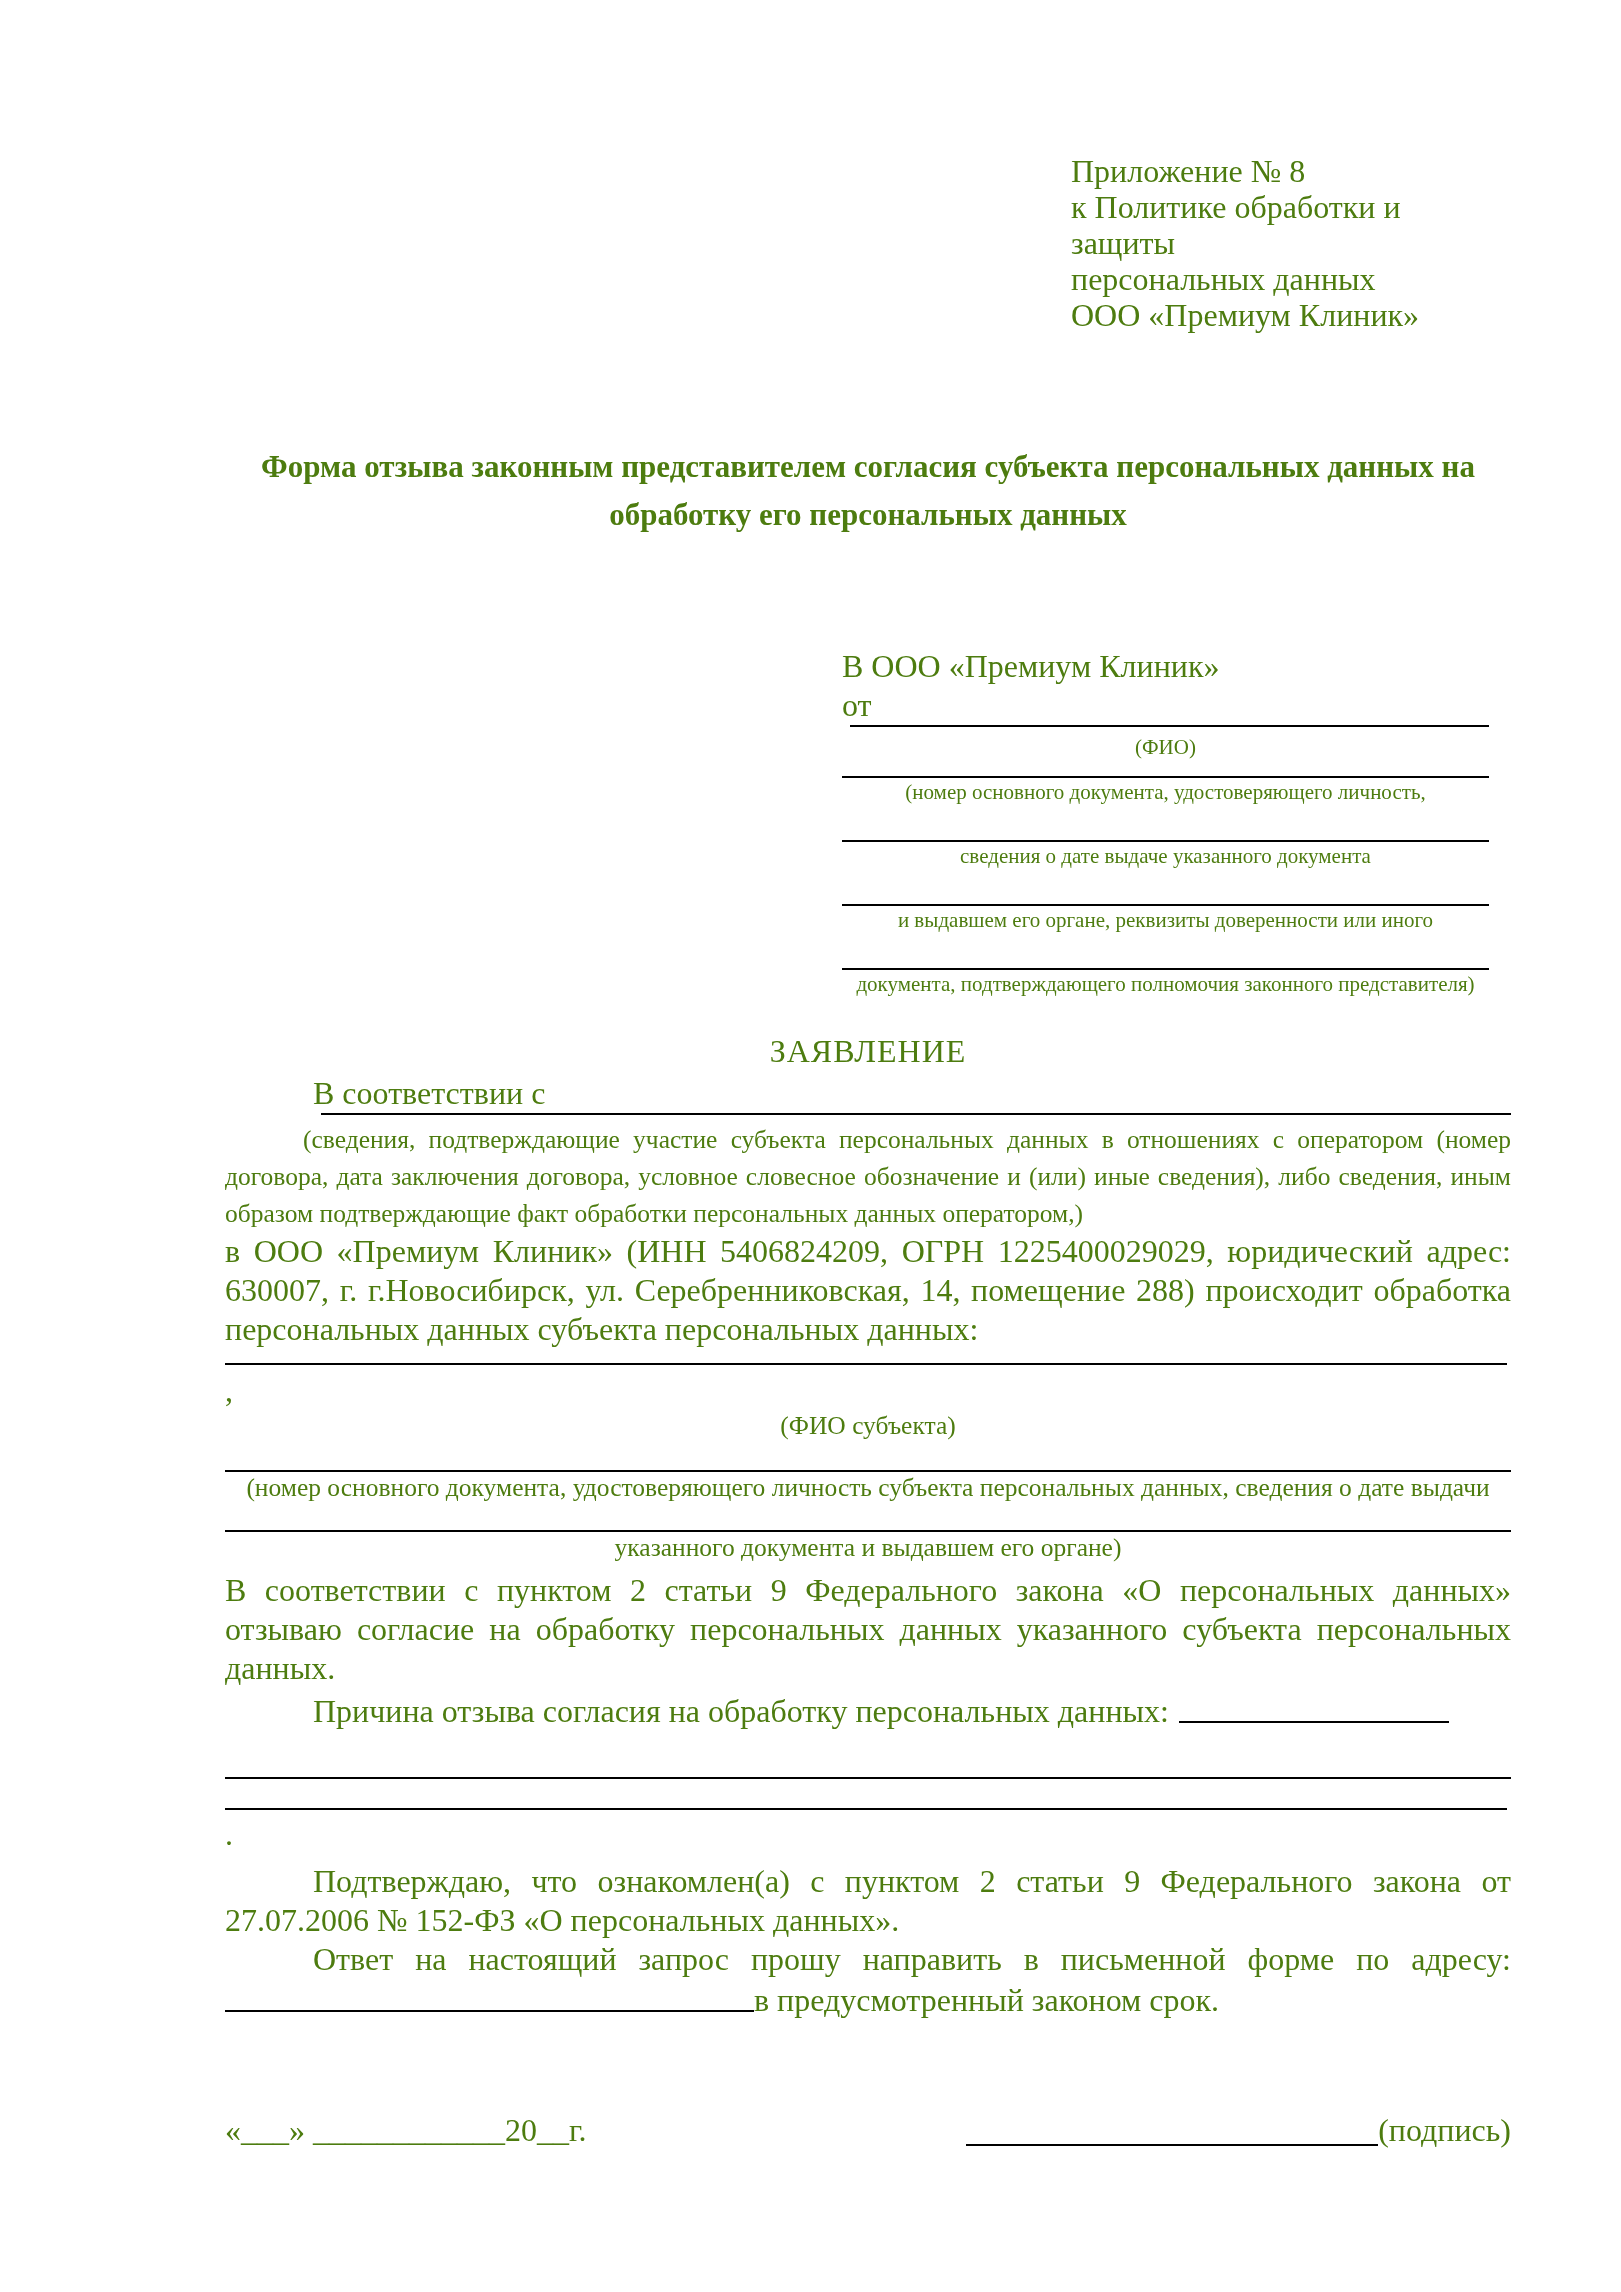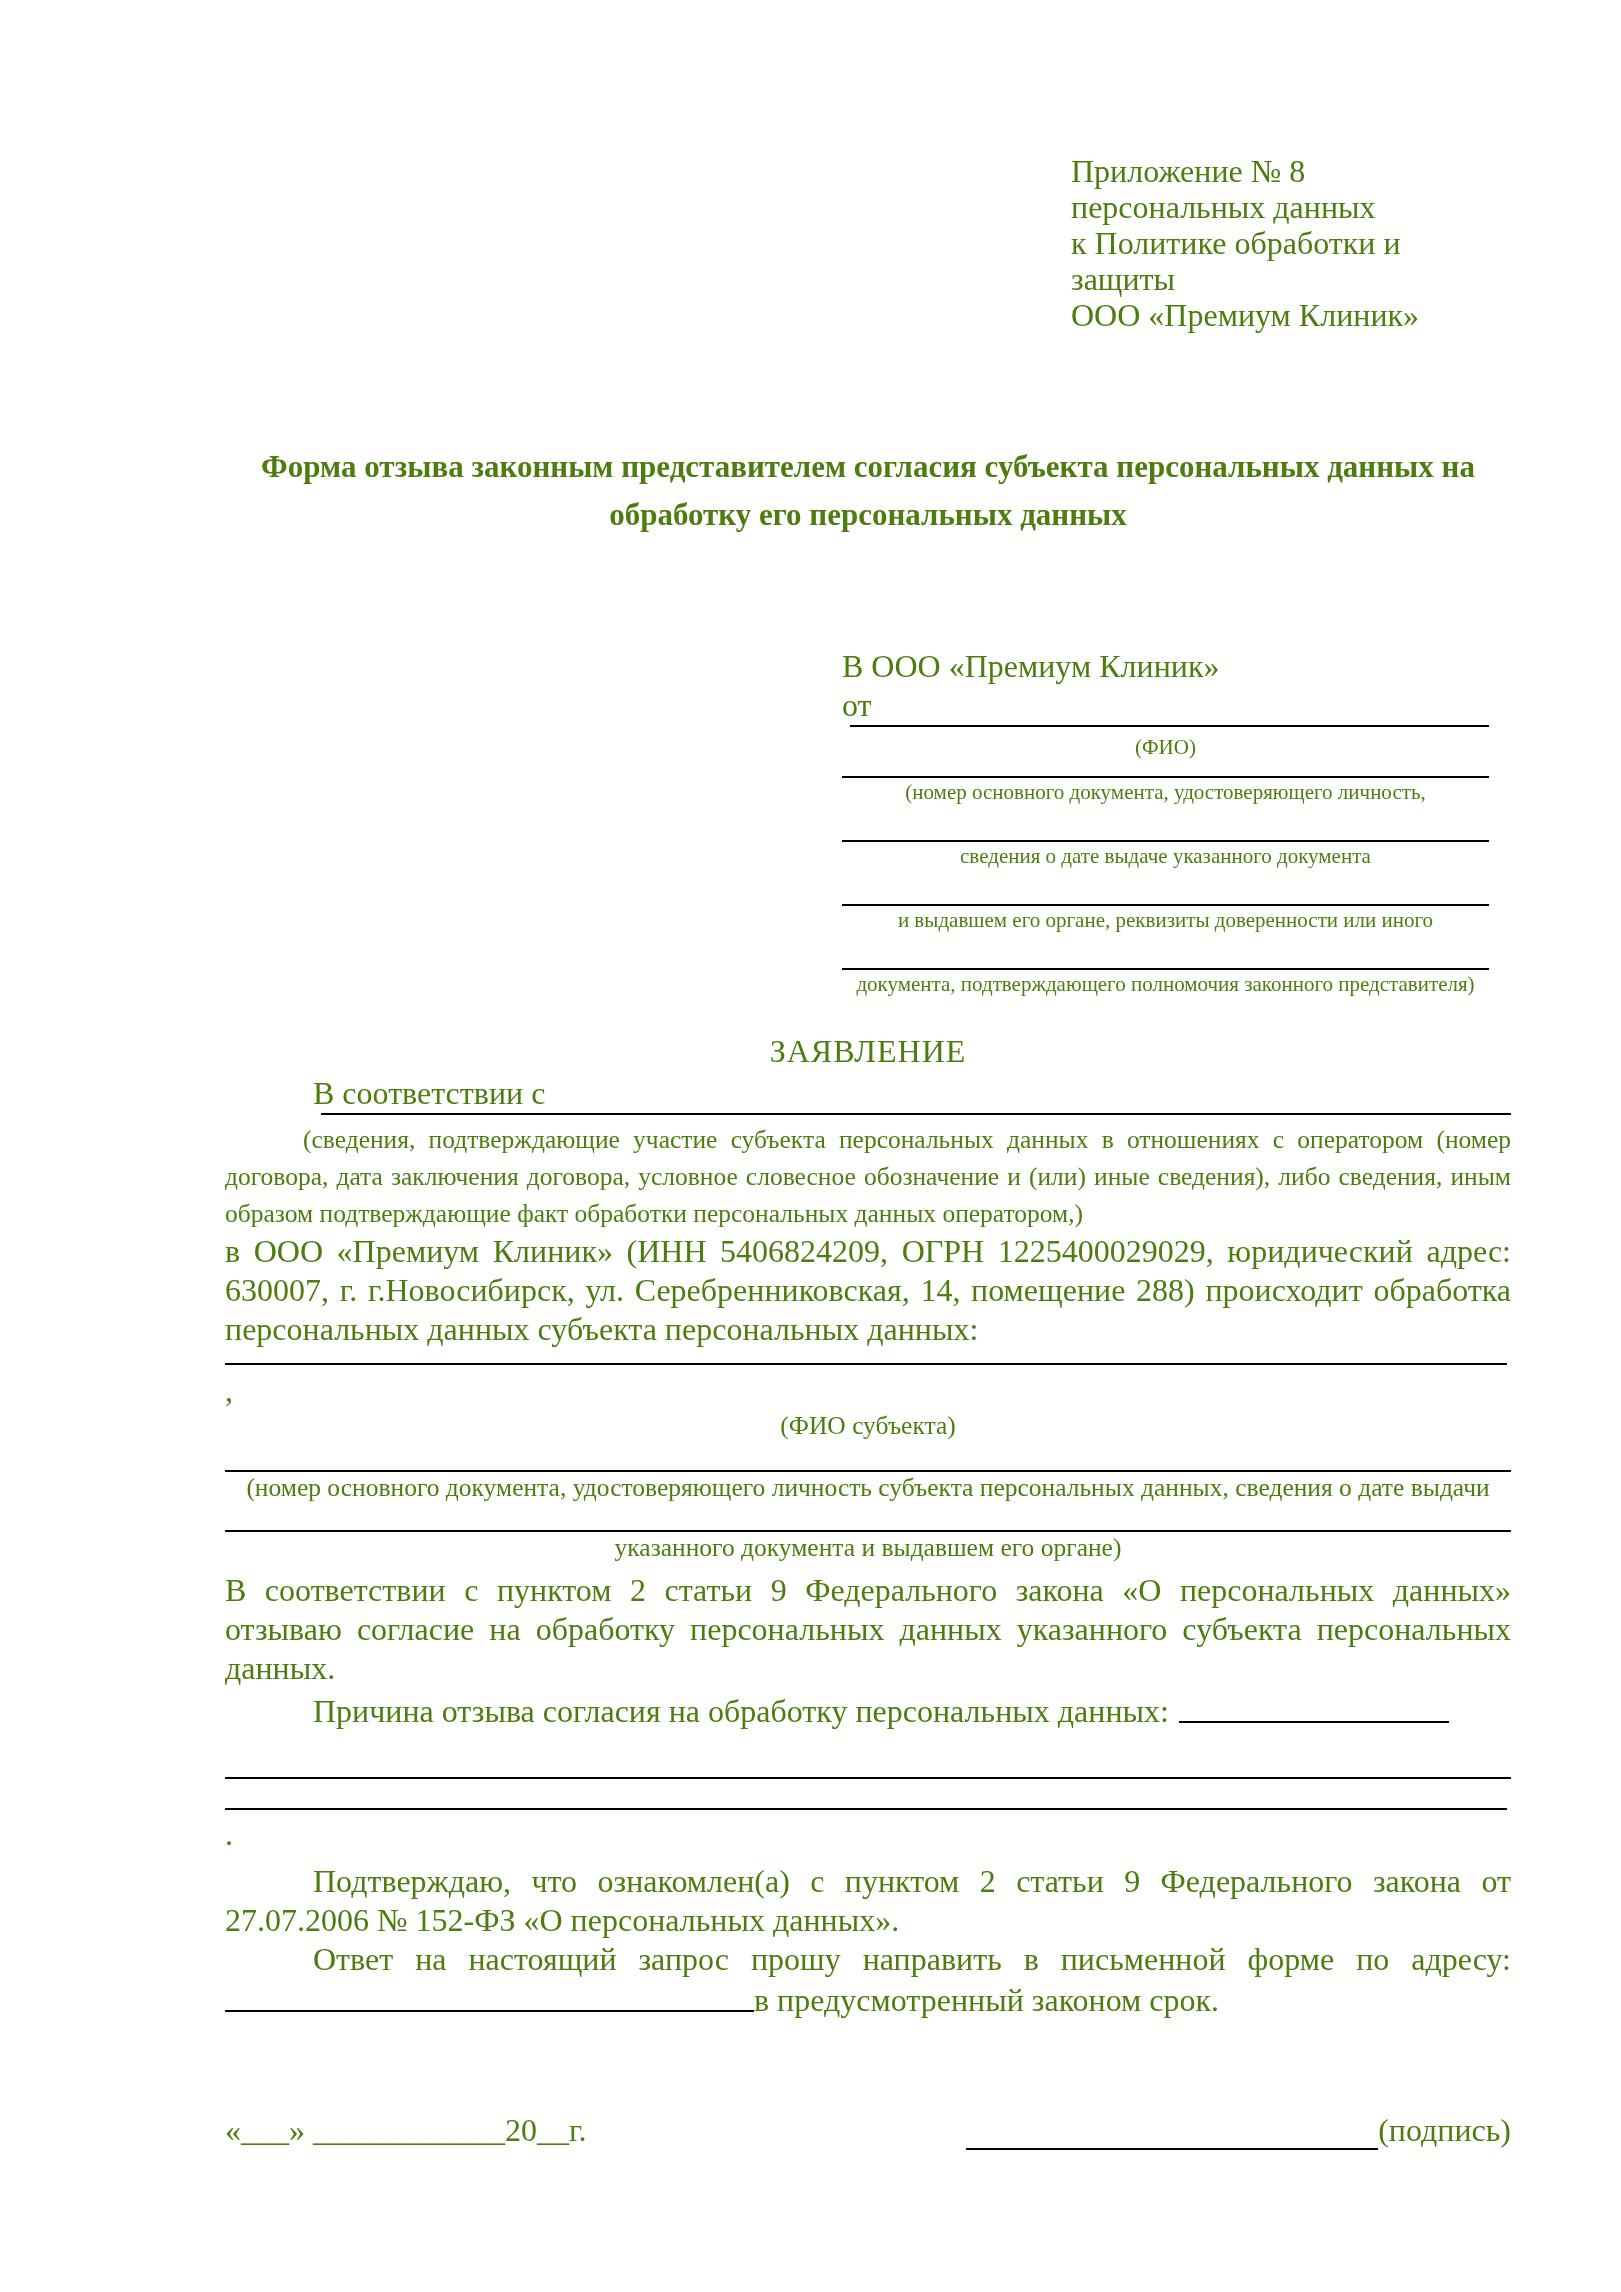"персональных данных" div { order: before "к Политике обработки и защиты" -> after "к Политике обработки и защиты" }
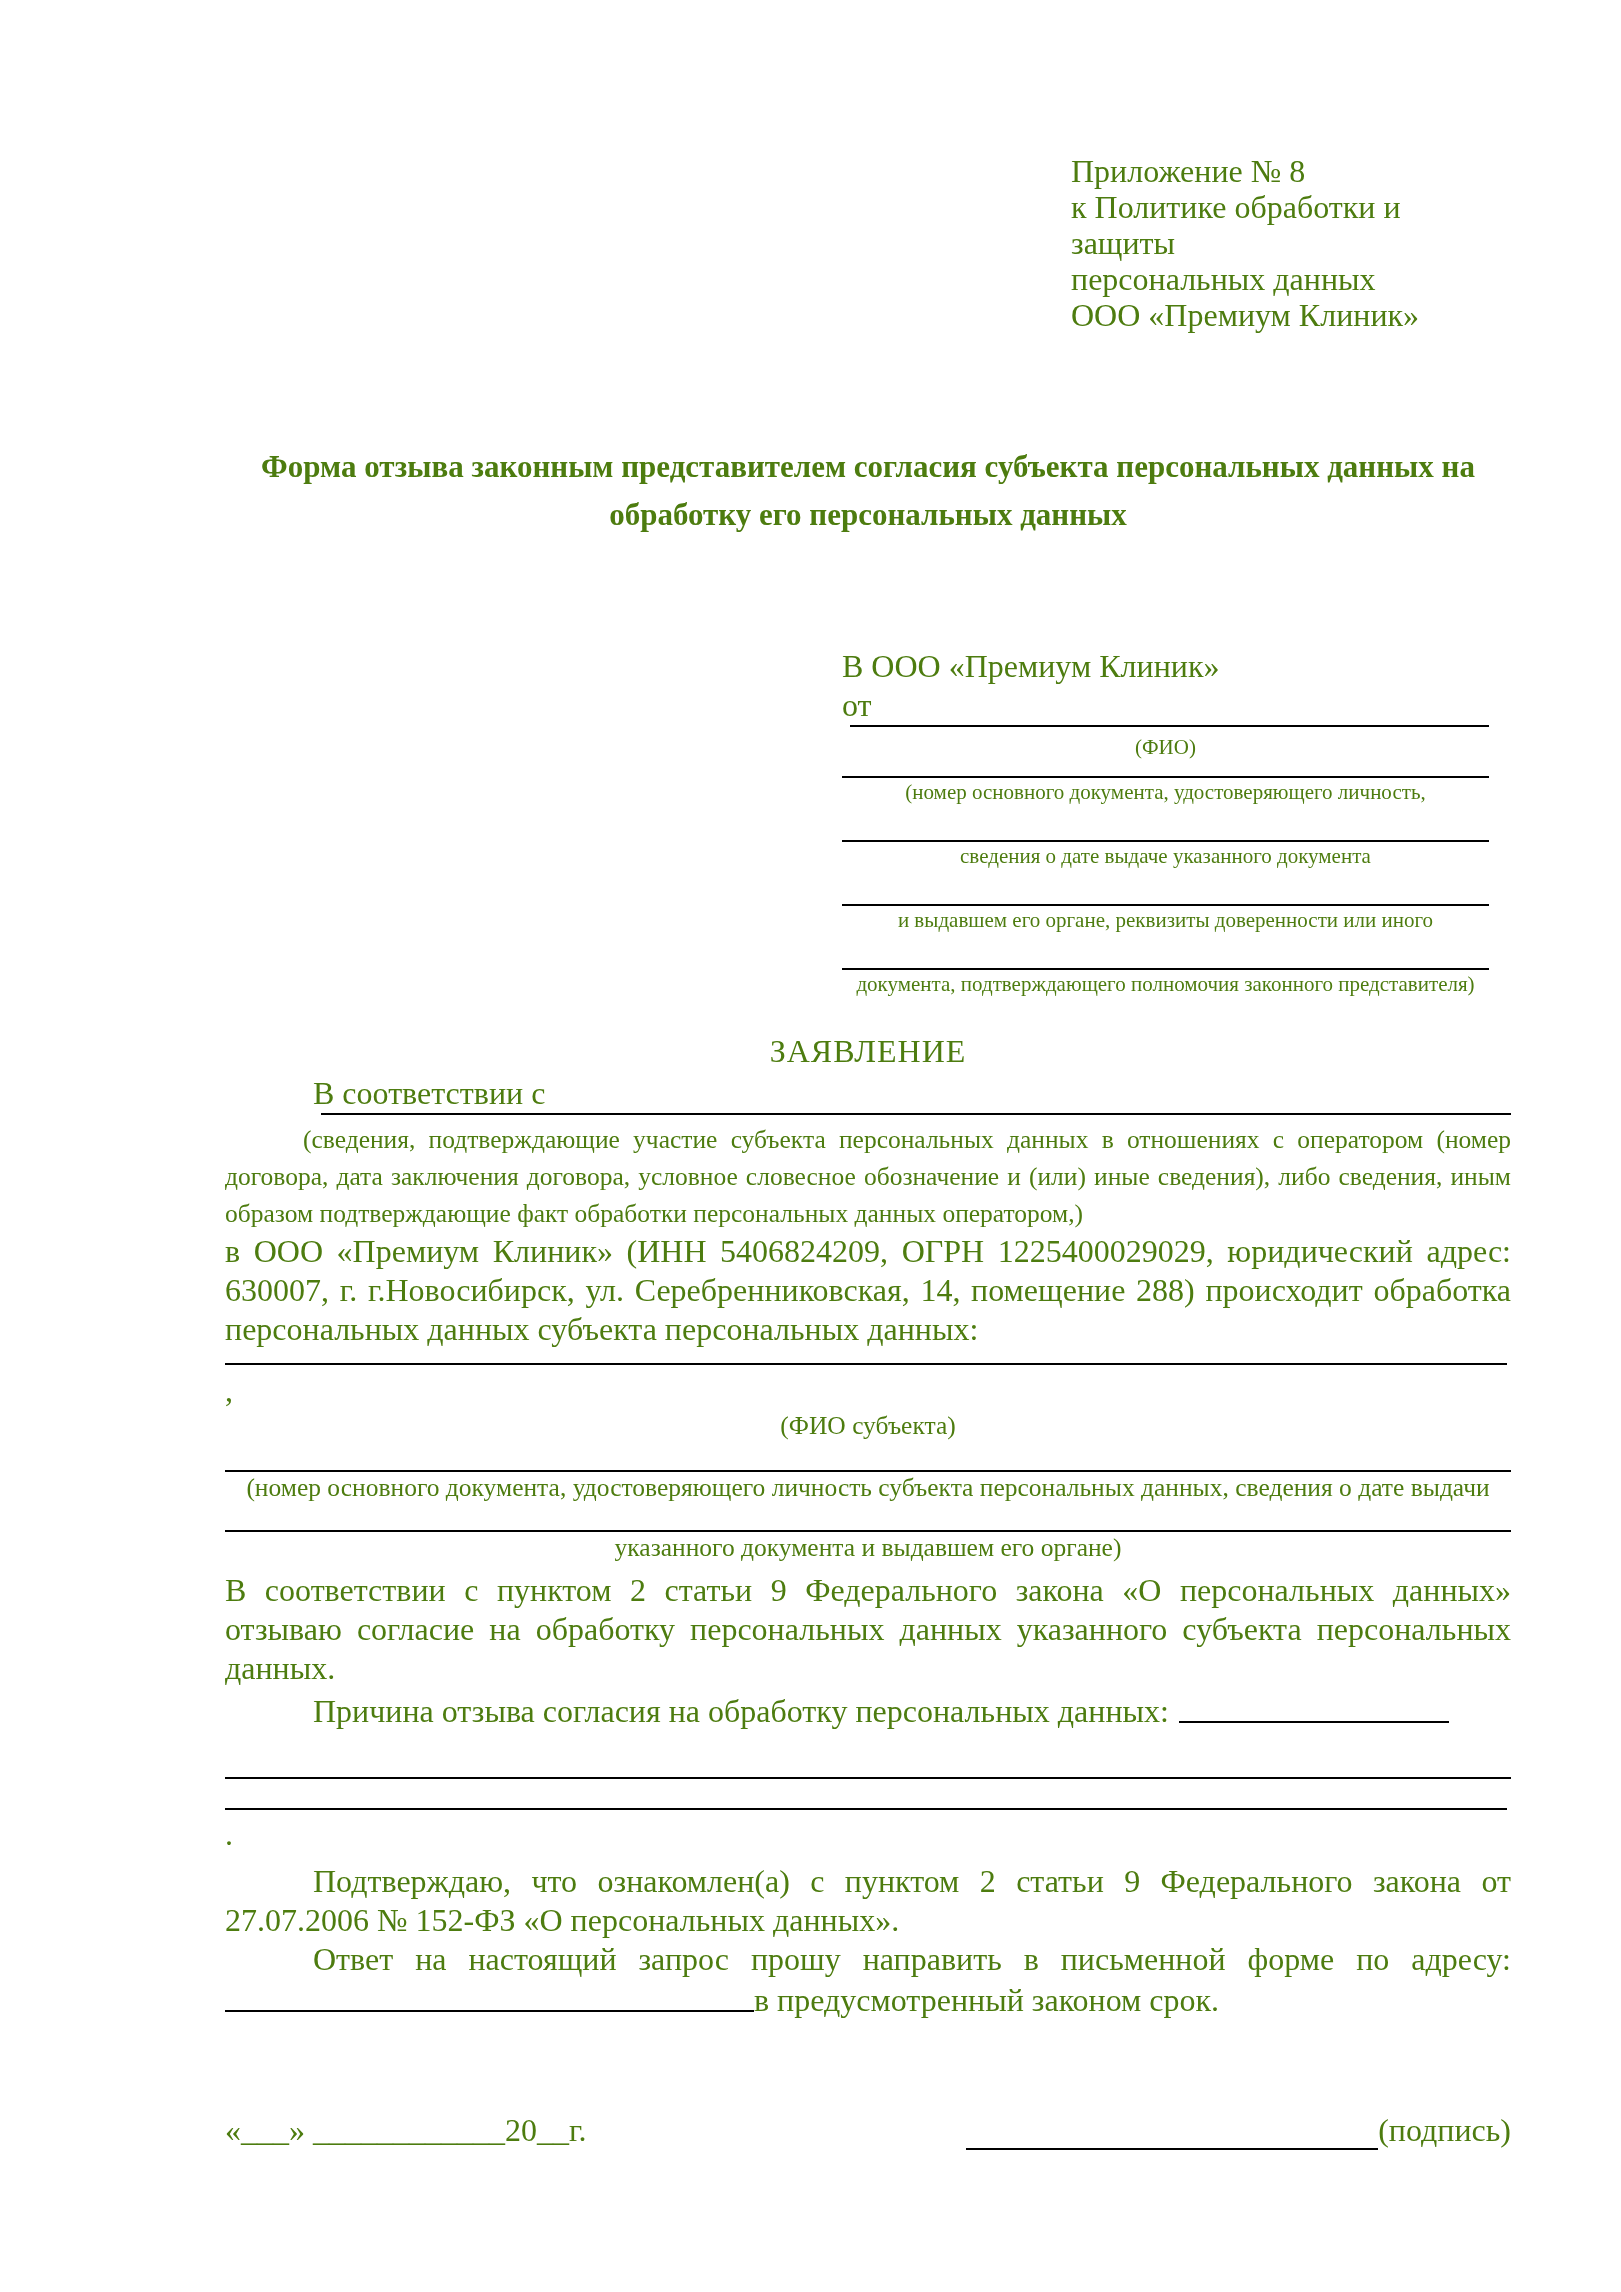"(подпись)" .sig-group { align-items: flex-end -> center }
